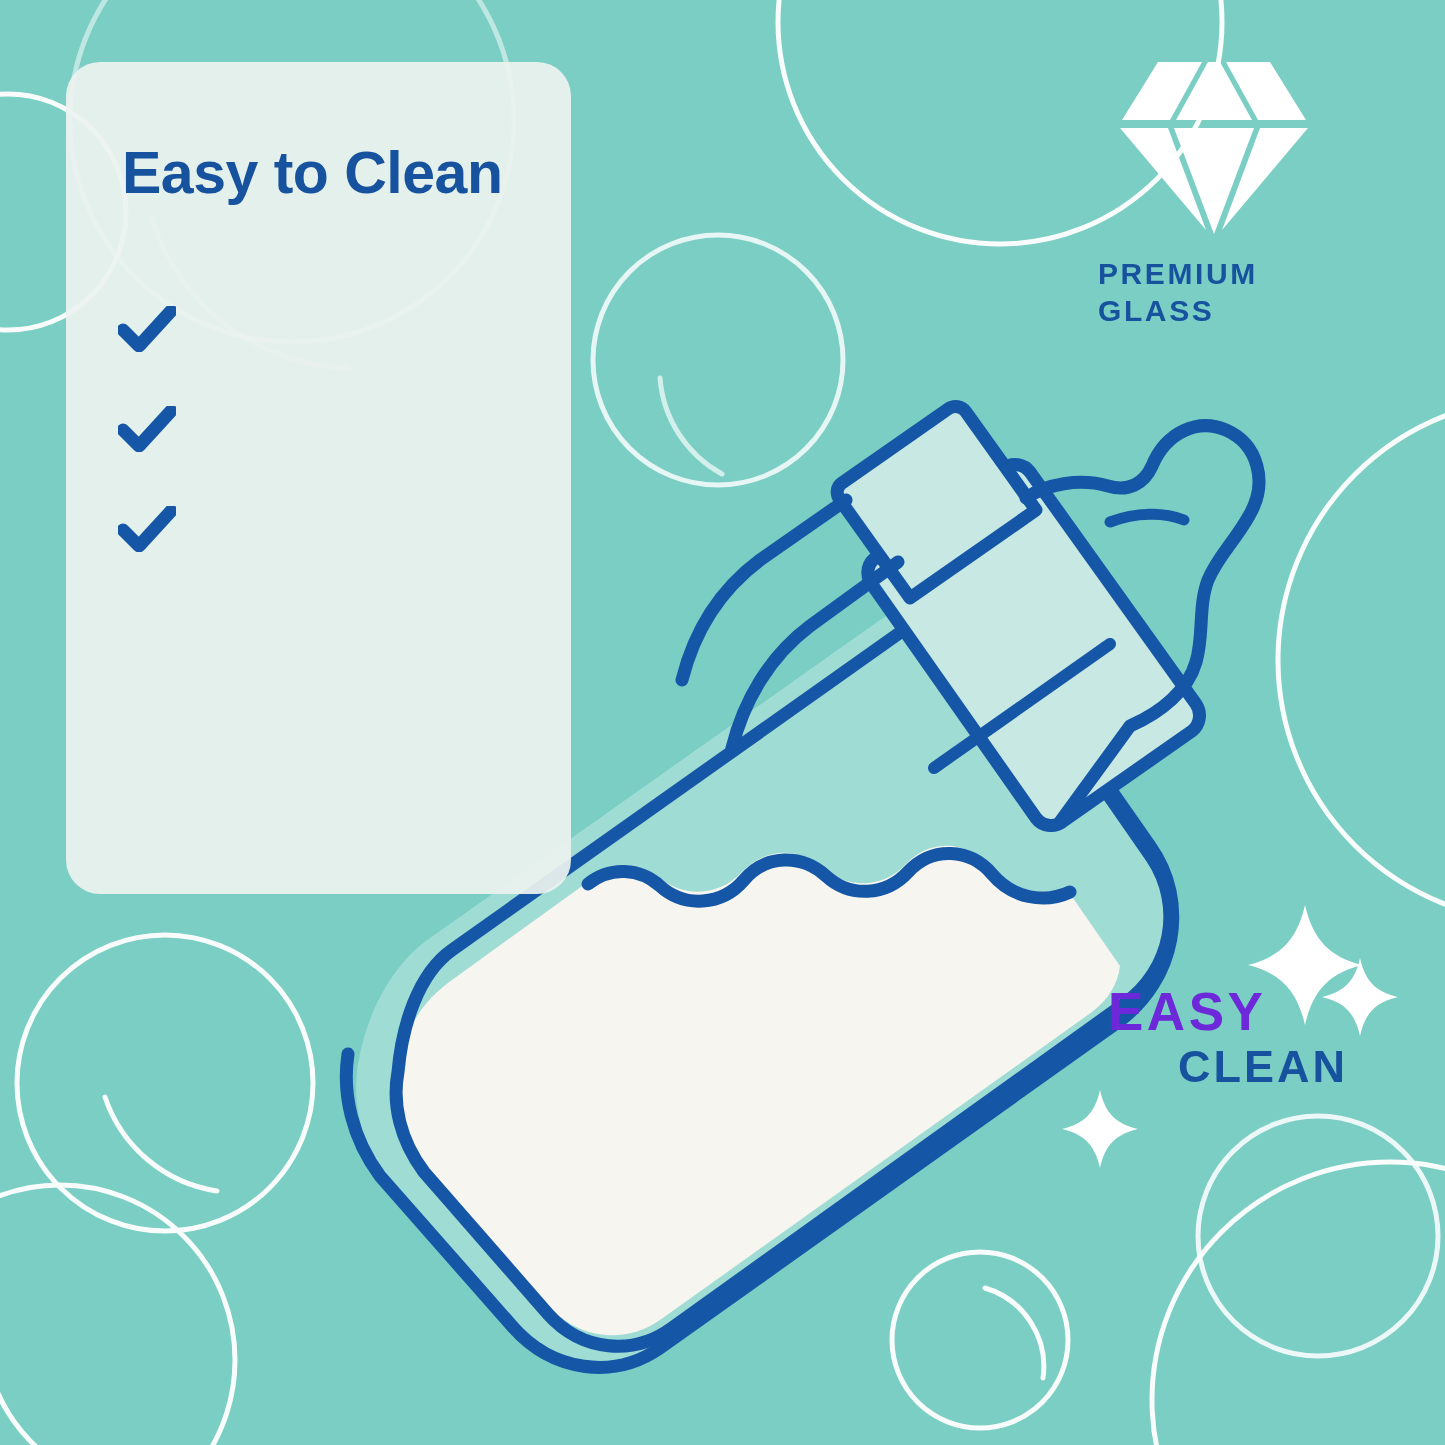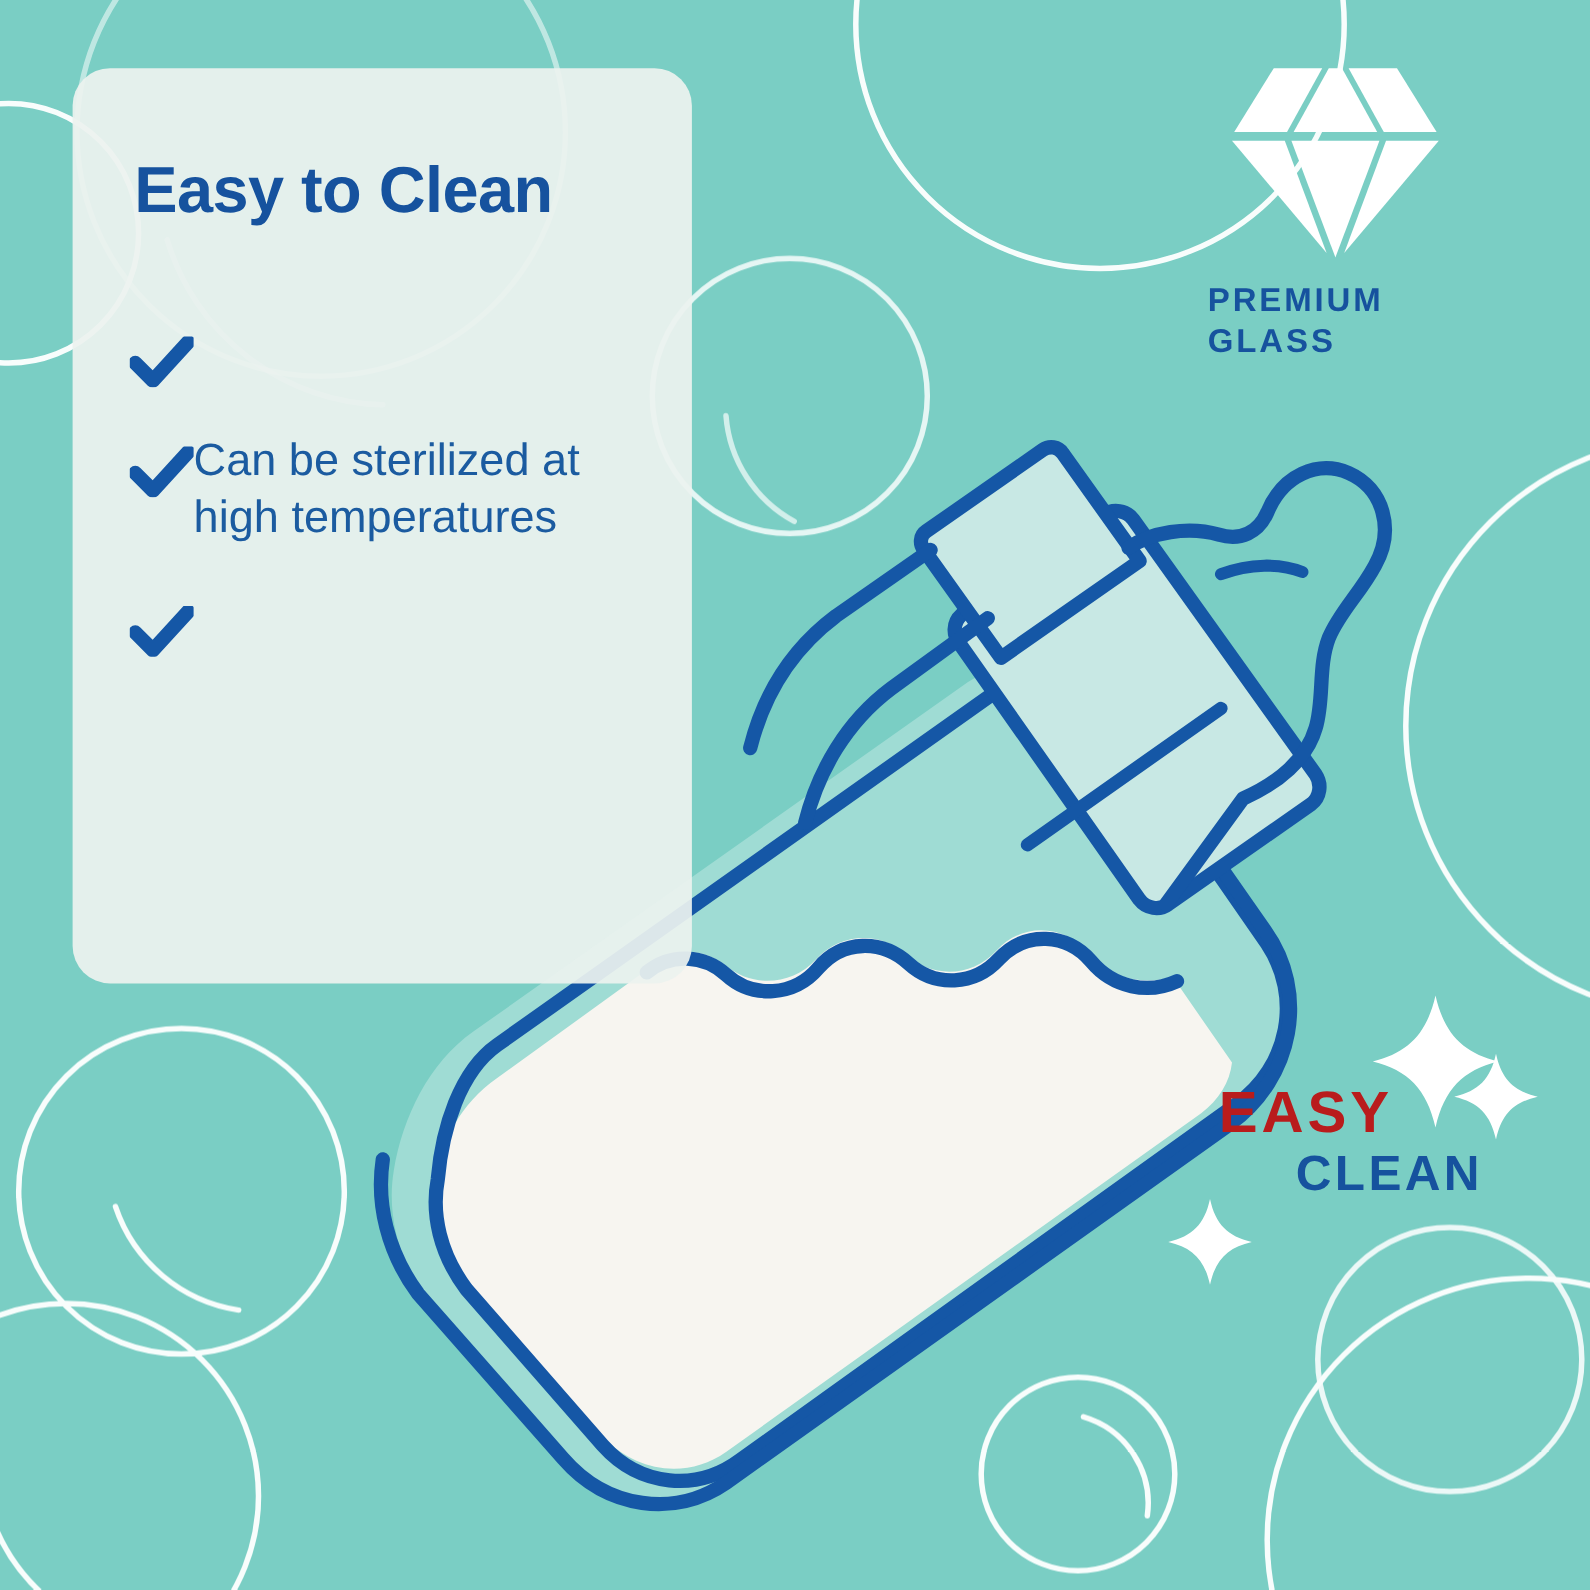"Easy to Clean" .card { width: 563px -> 505px }
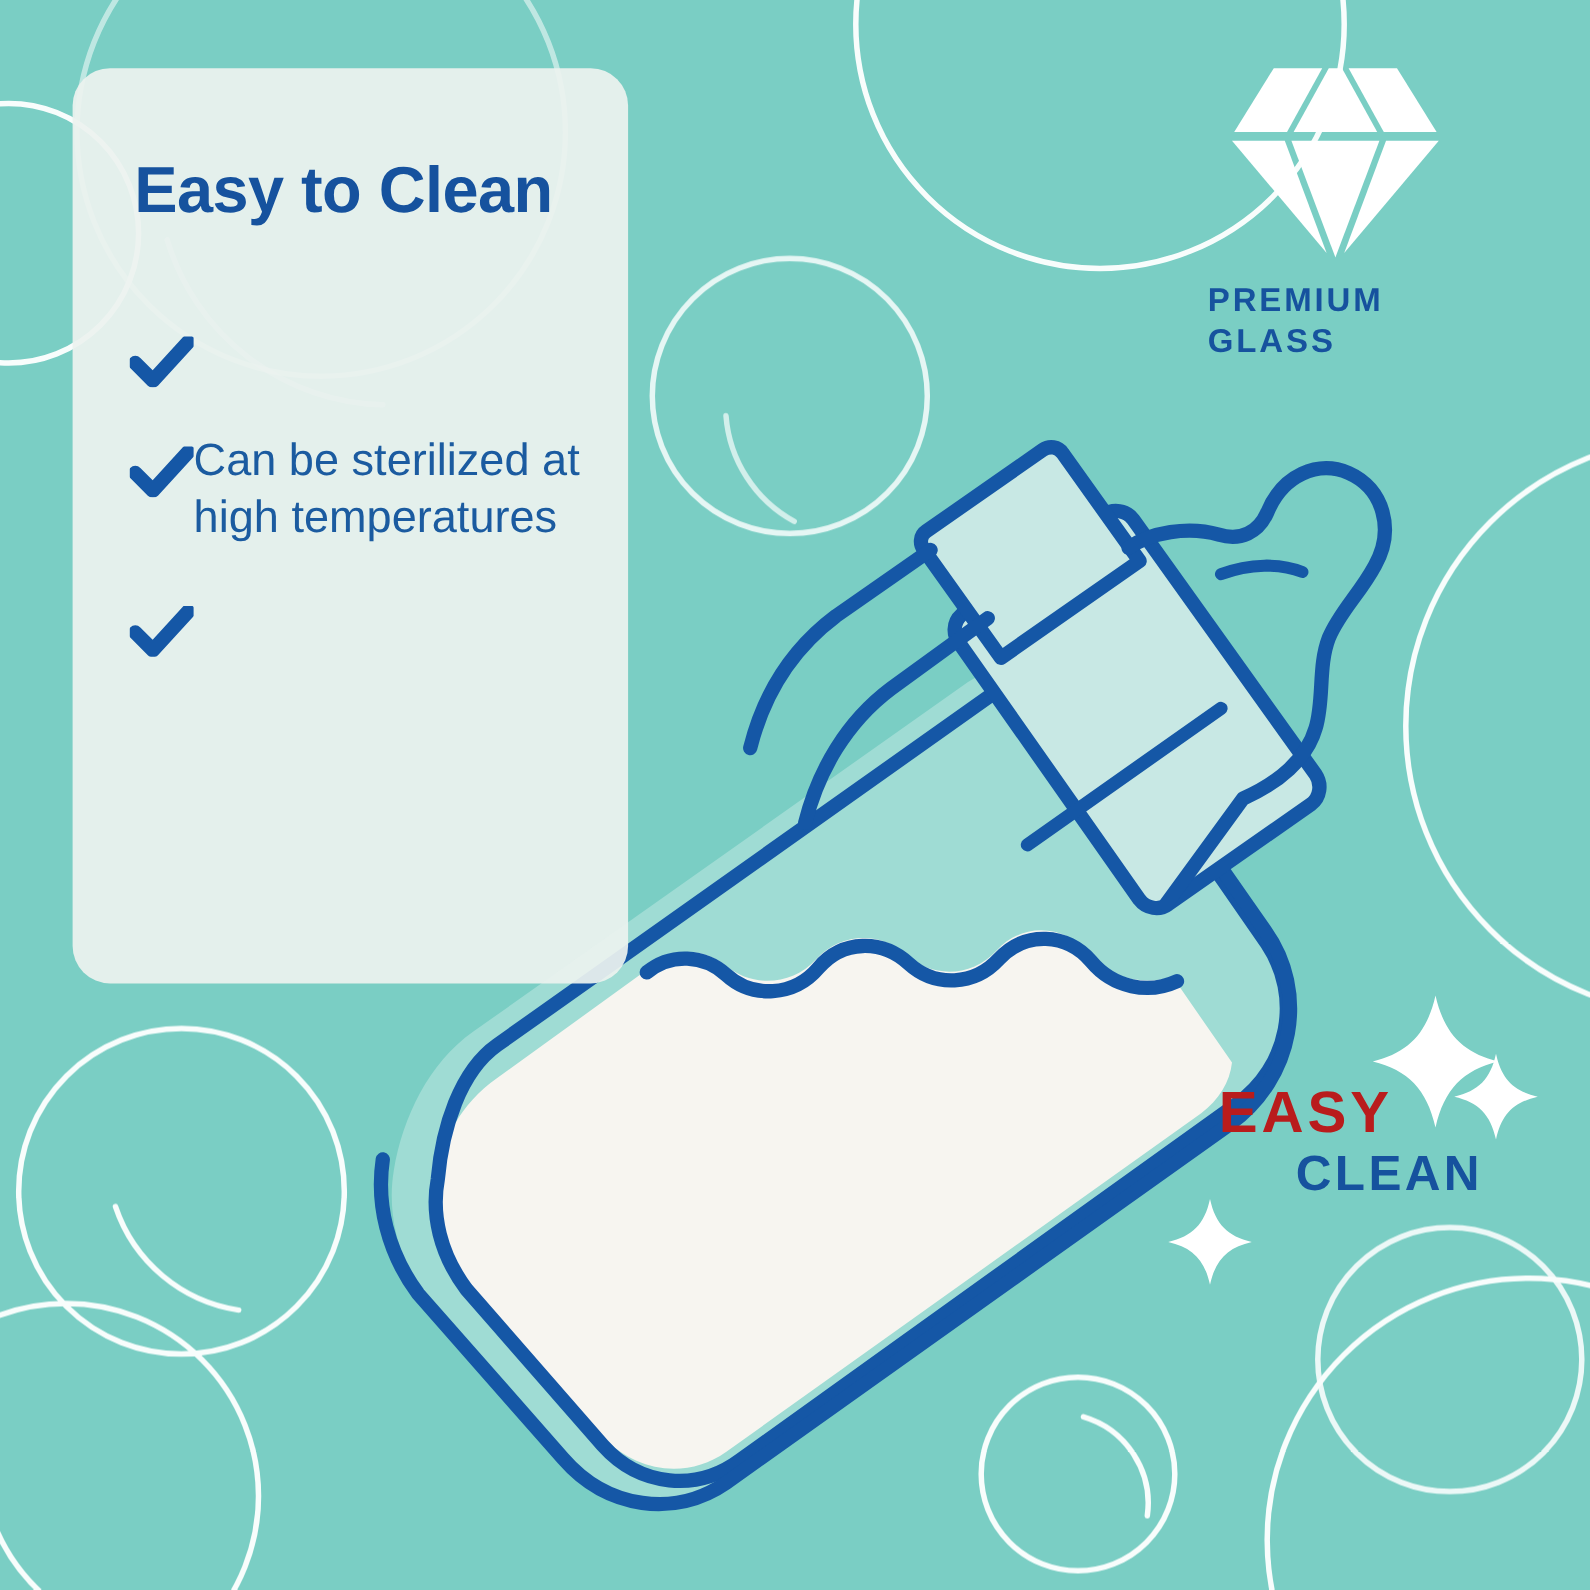"Can be sterilized at high" span.bullet-text { html: <span>Can be sterilized at high temperatures</span> -> none }
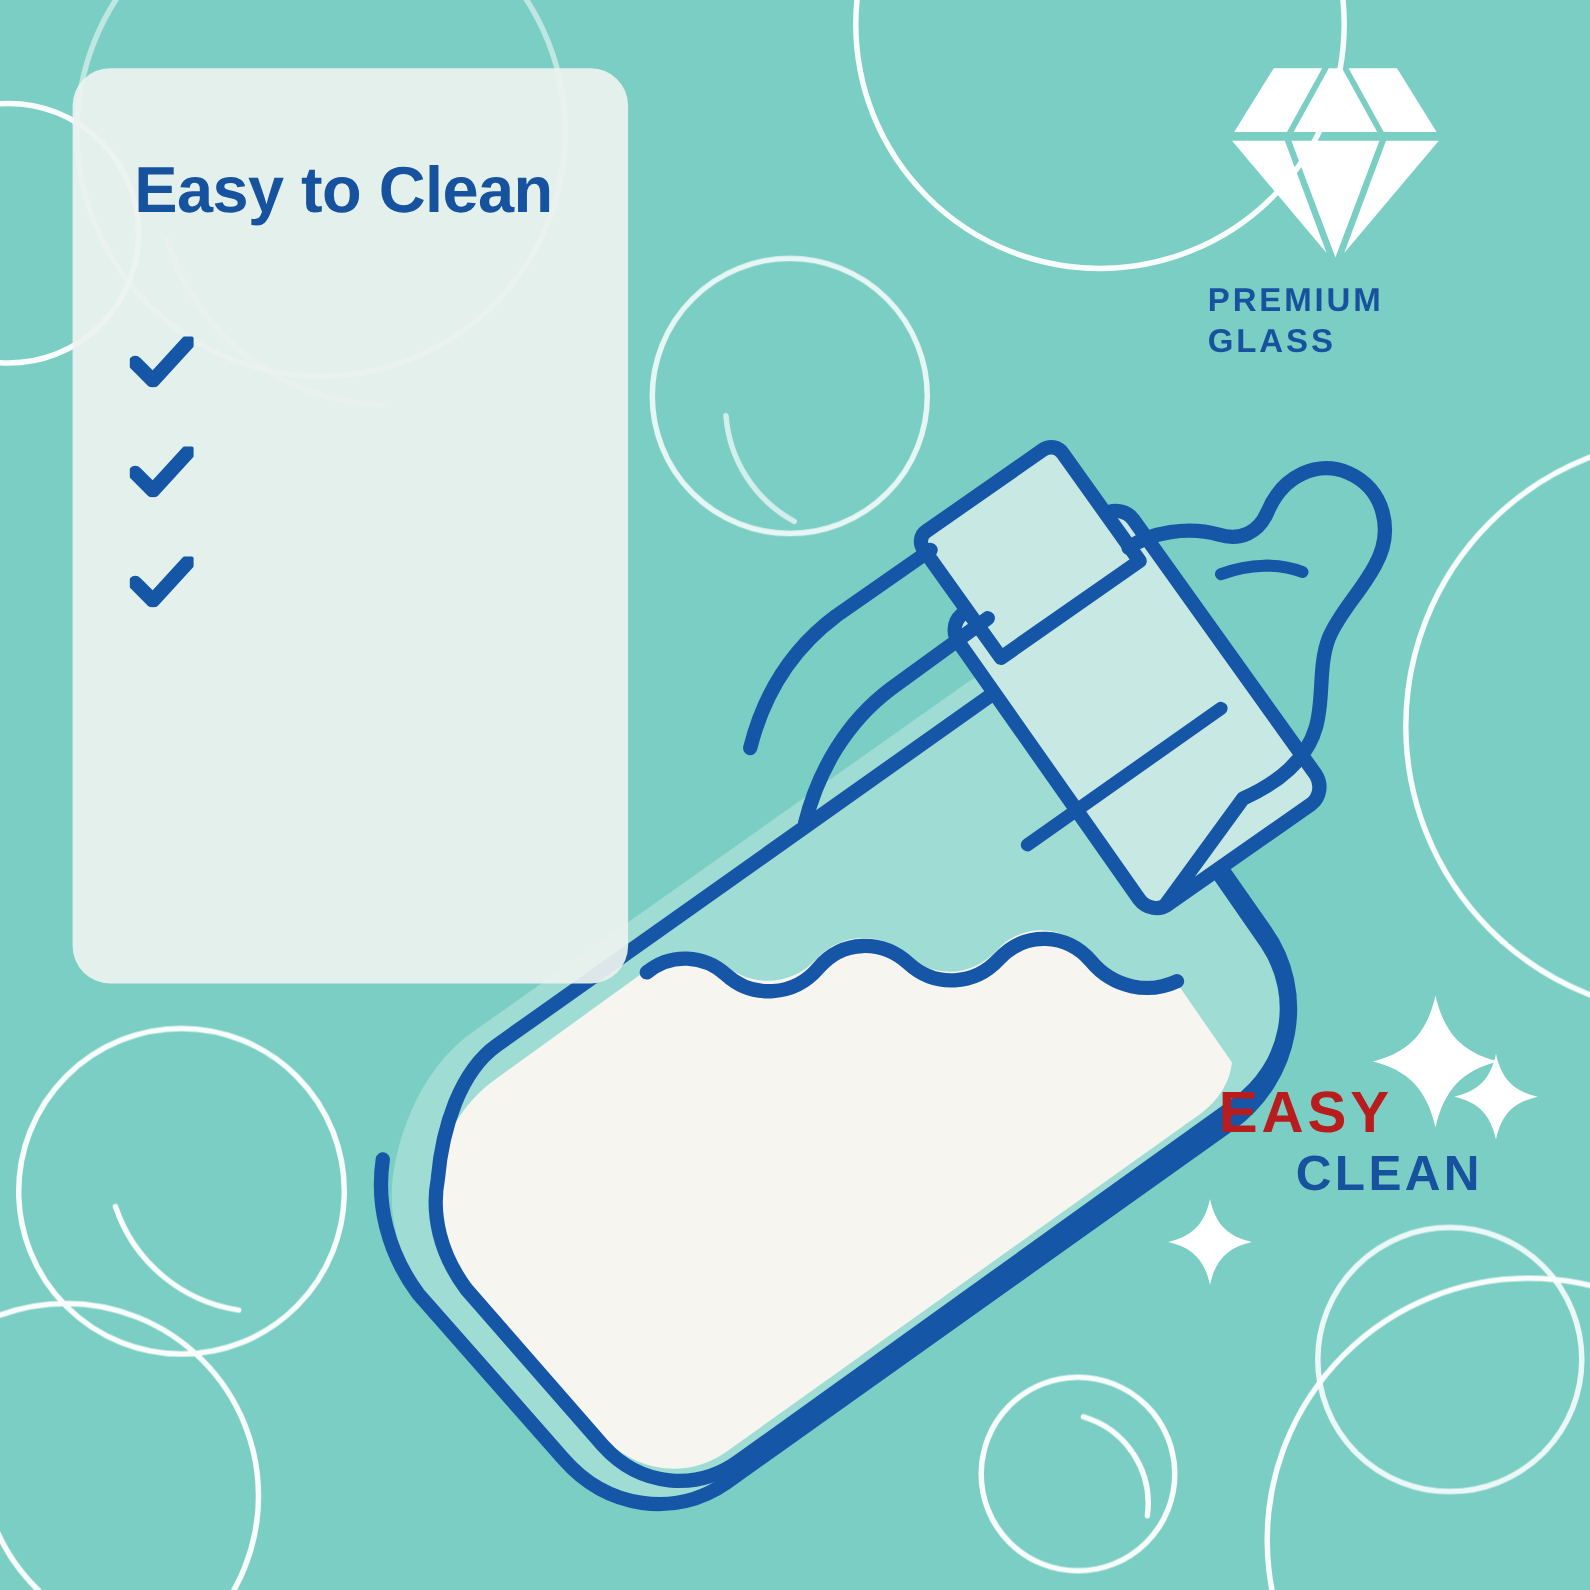"EASY" .ec-line1 { color: #b91c1c -> #6d28d9 }
